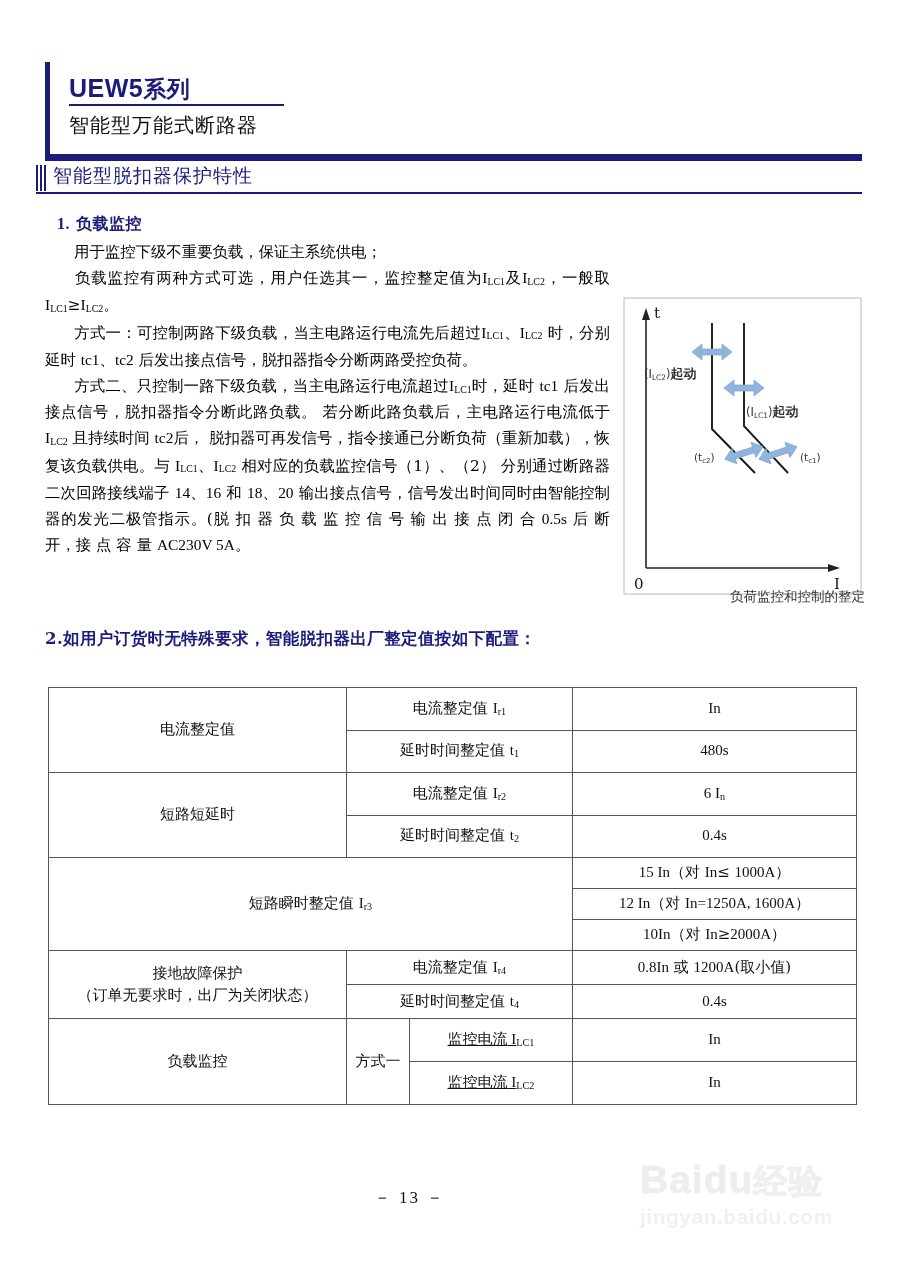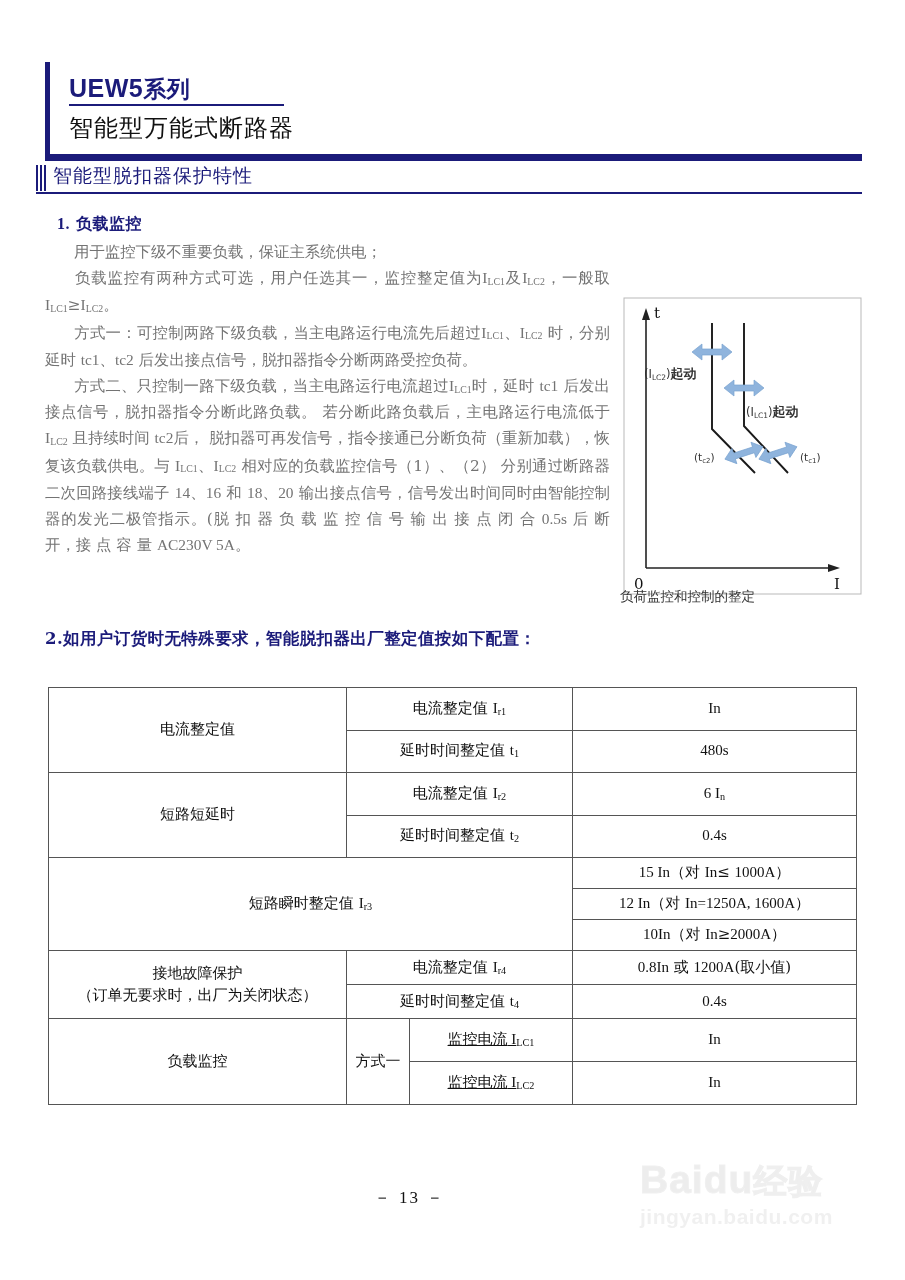"智能型万能式断路器" .hdr-title2 { font-size: 24px -> 20px }
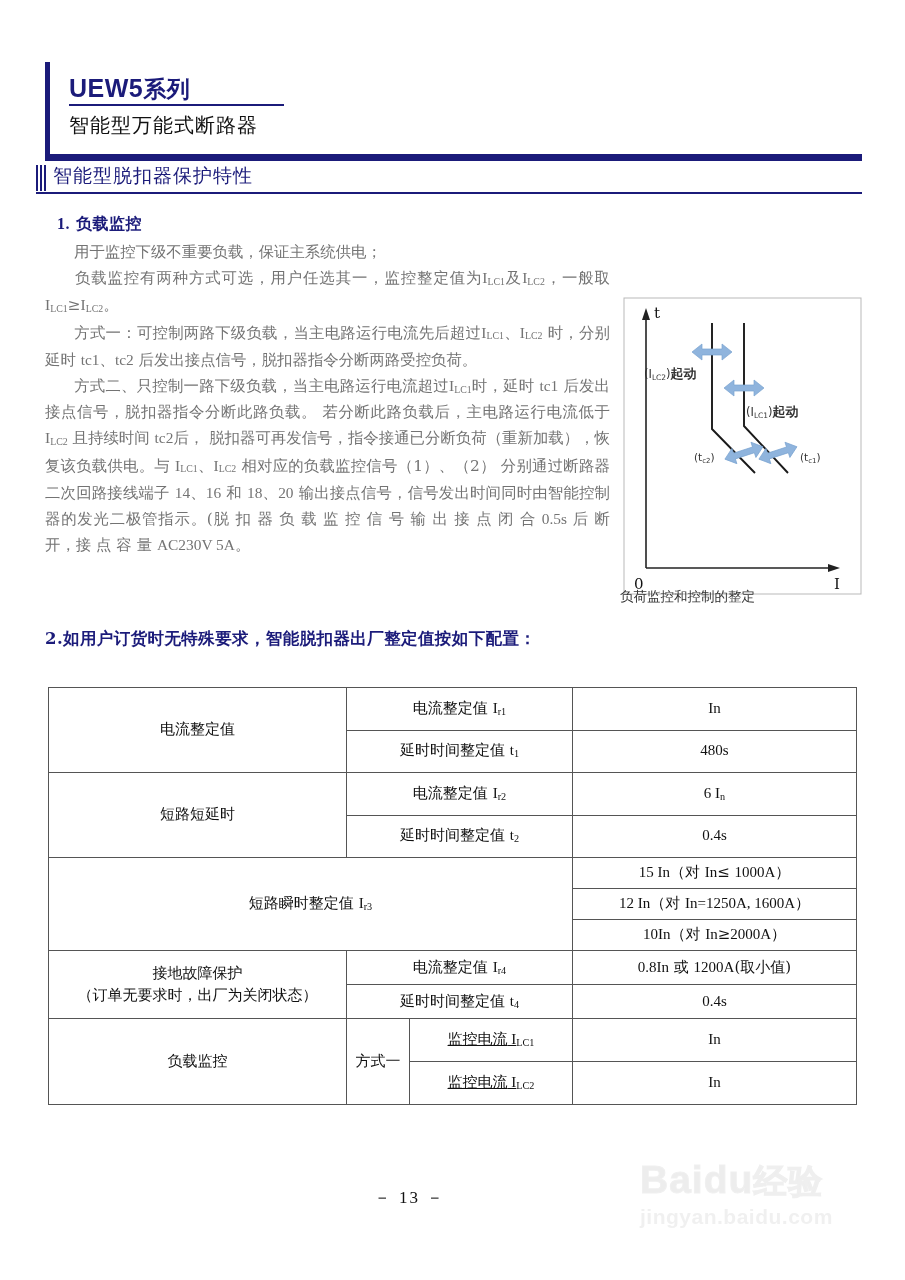"用于监控下级不重要负载，保证主系统供电；" .body-text { color: #737373 -> #000000 }
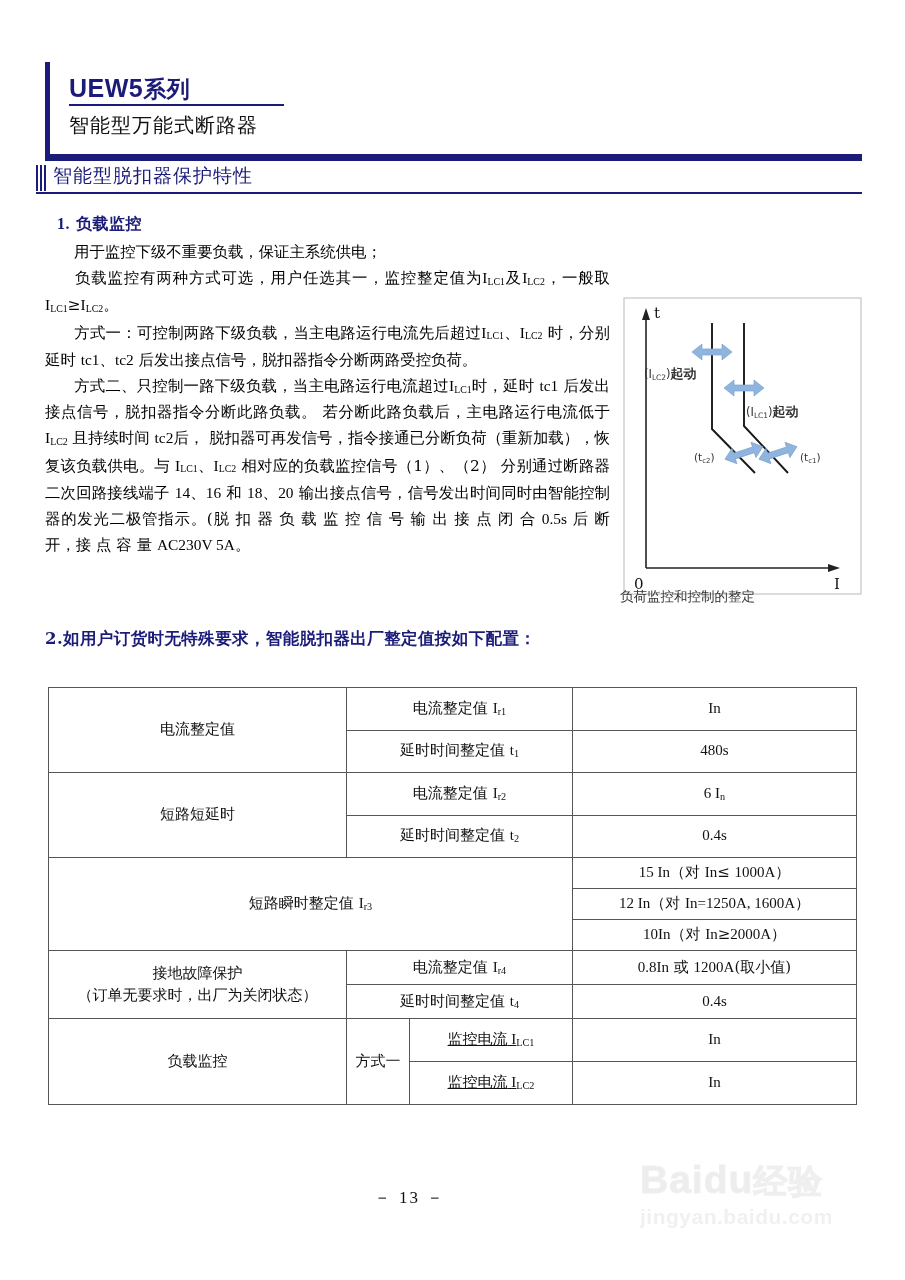"负荷监控和控制的整定" .diag-caption { text-align: left -> right }
